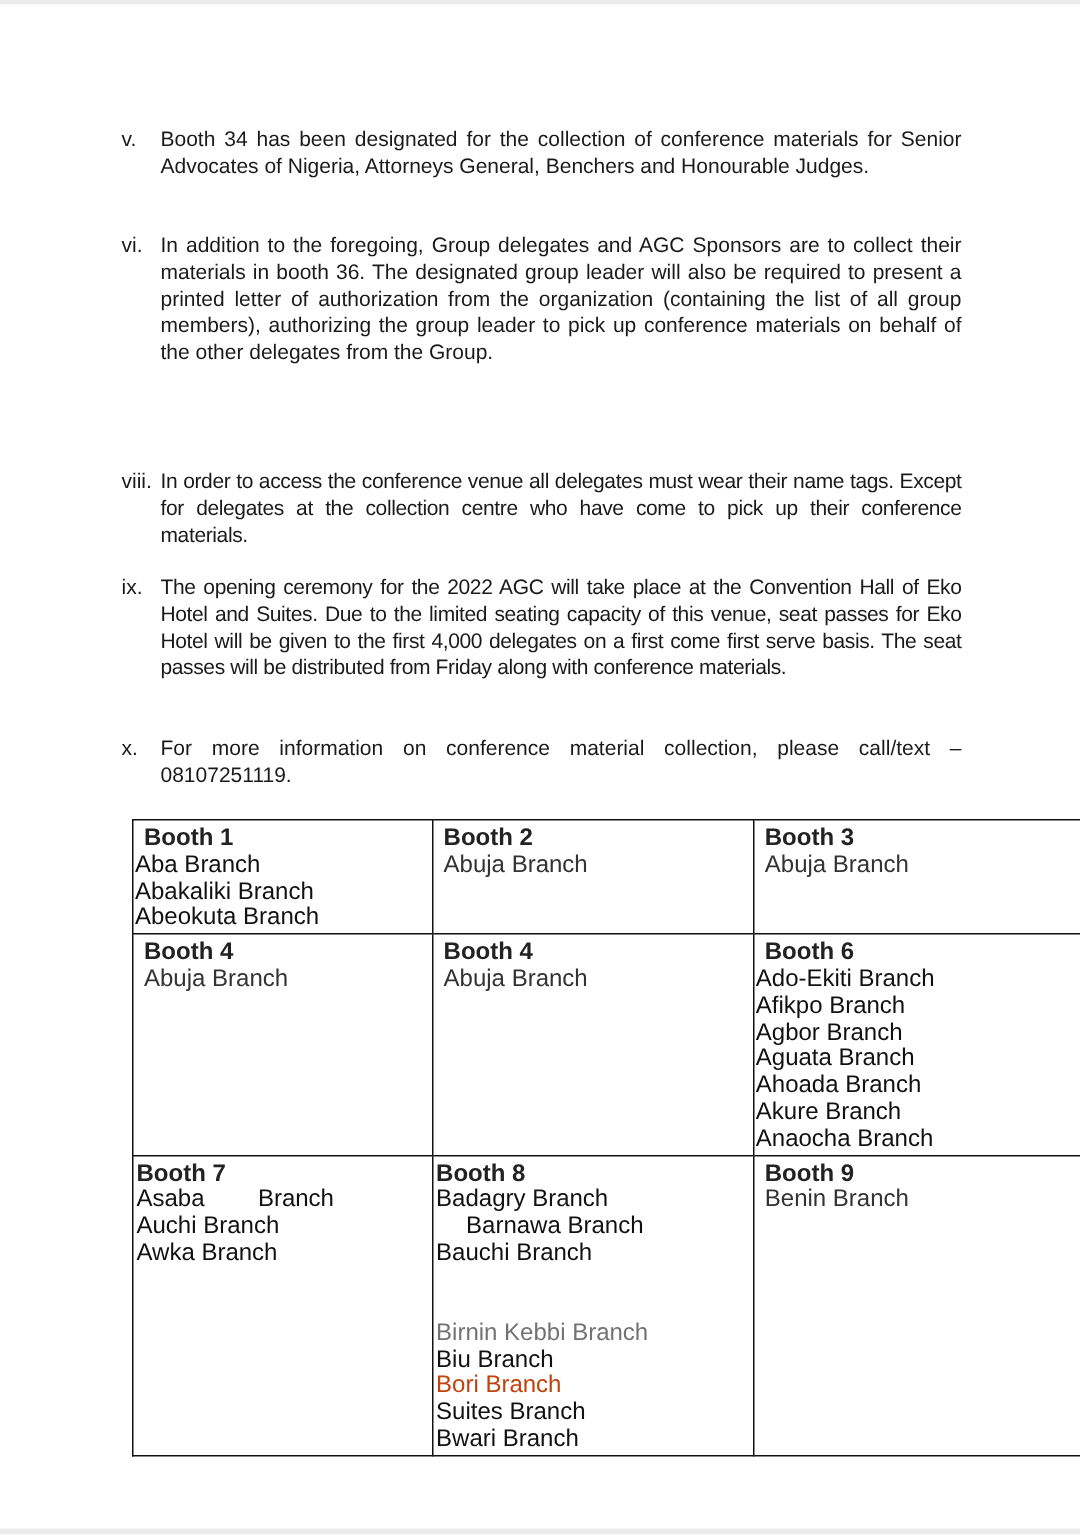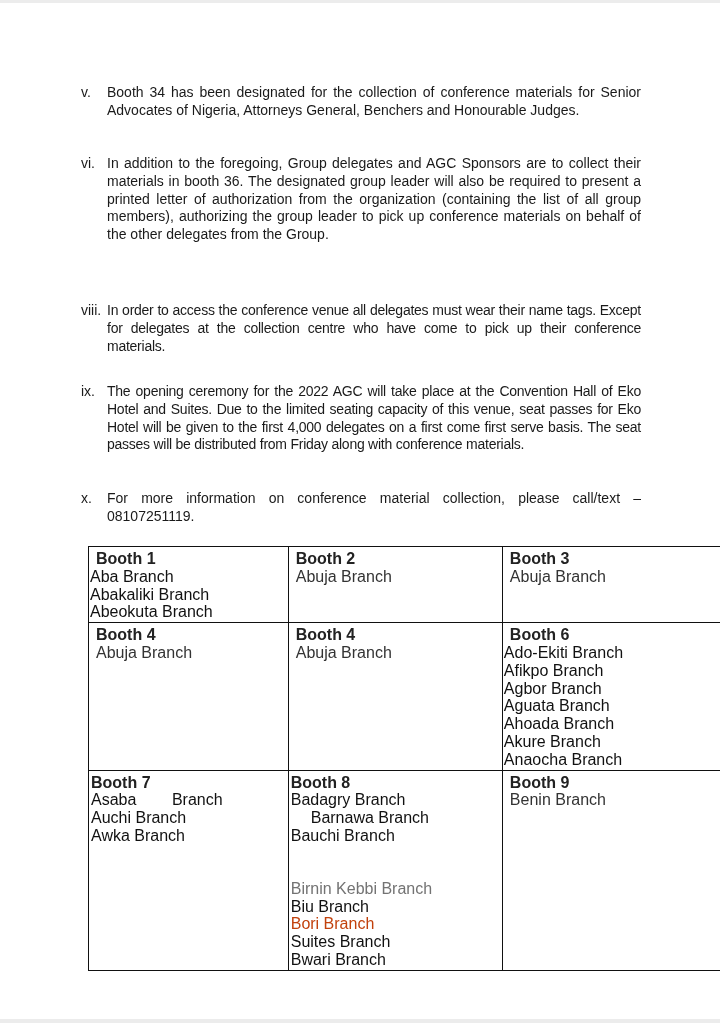"viii." div.item { top: 299px -> 309px }
